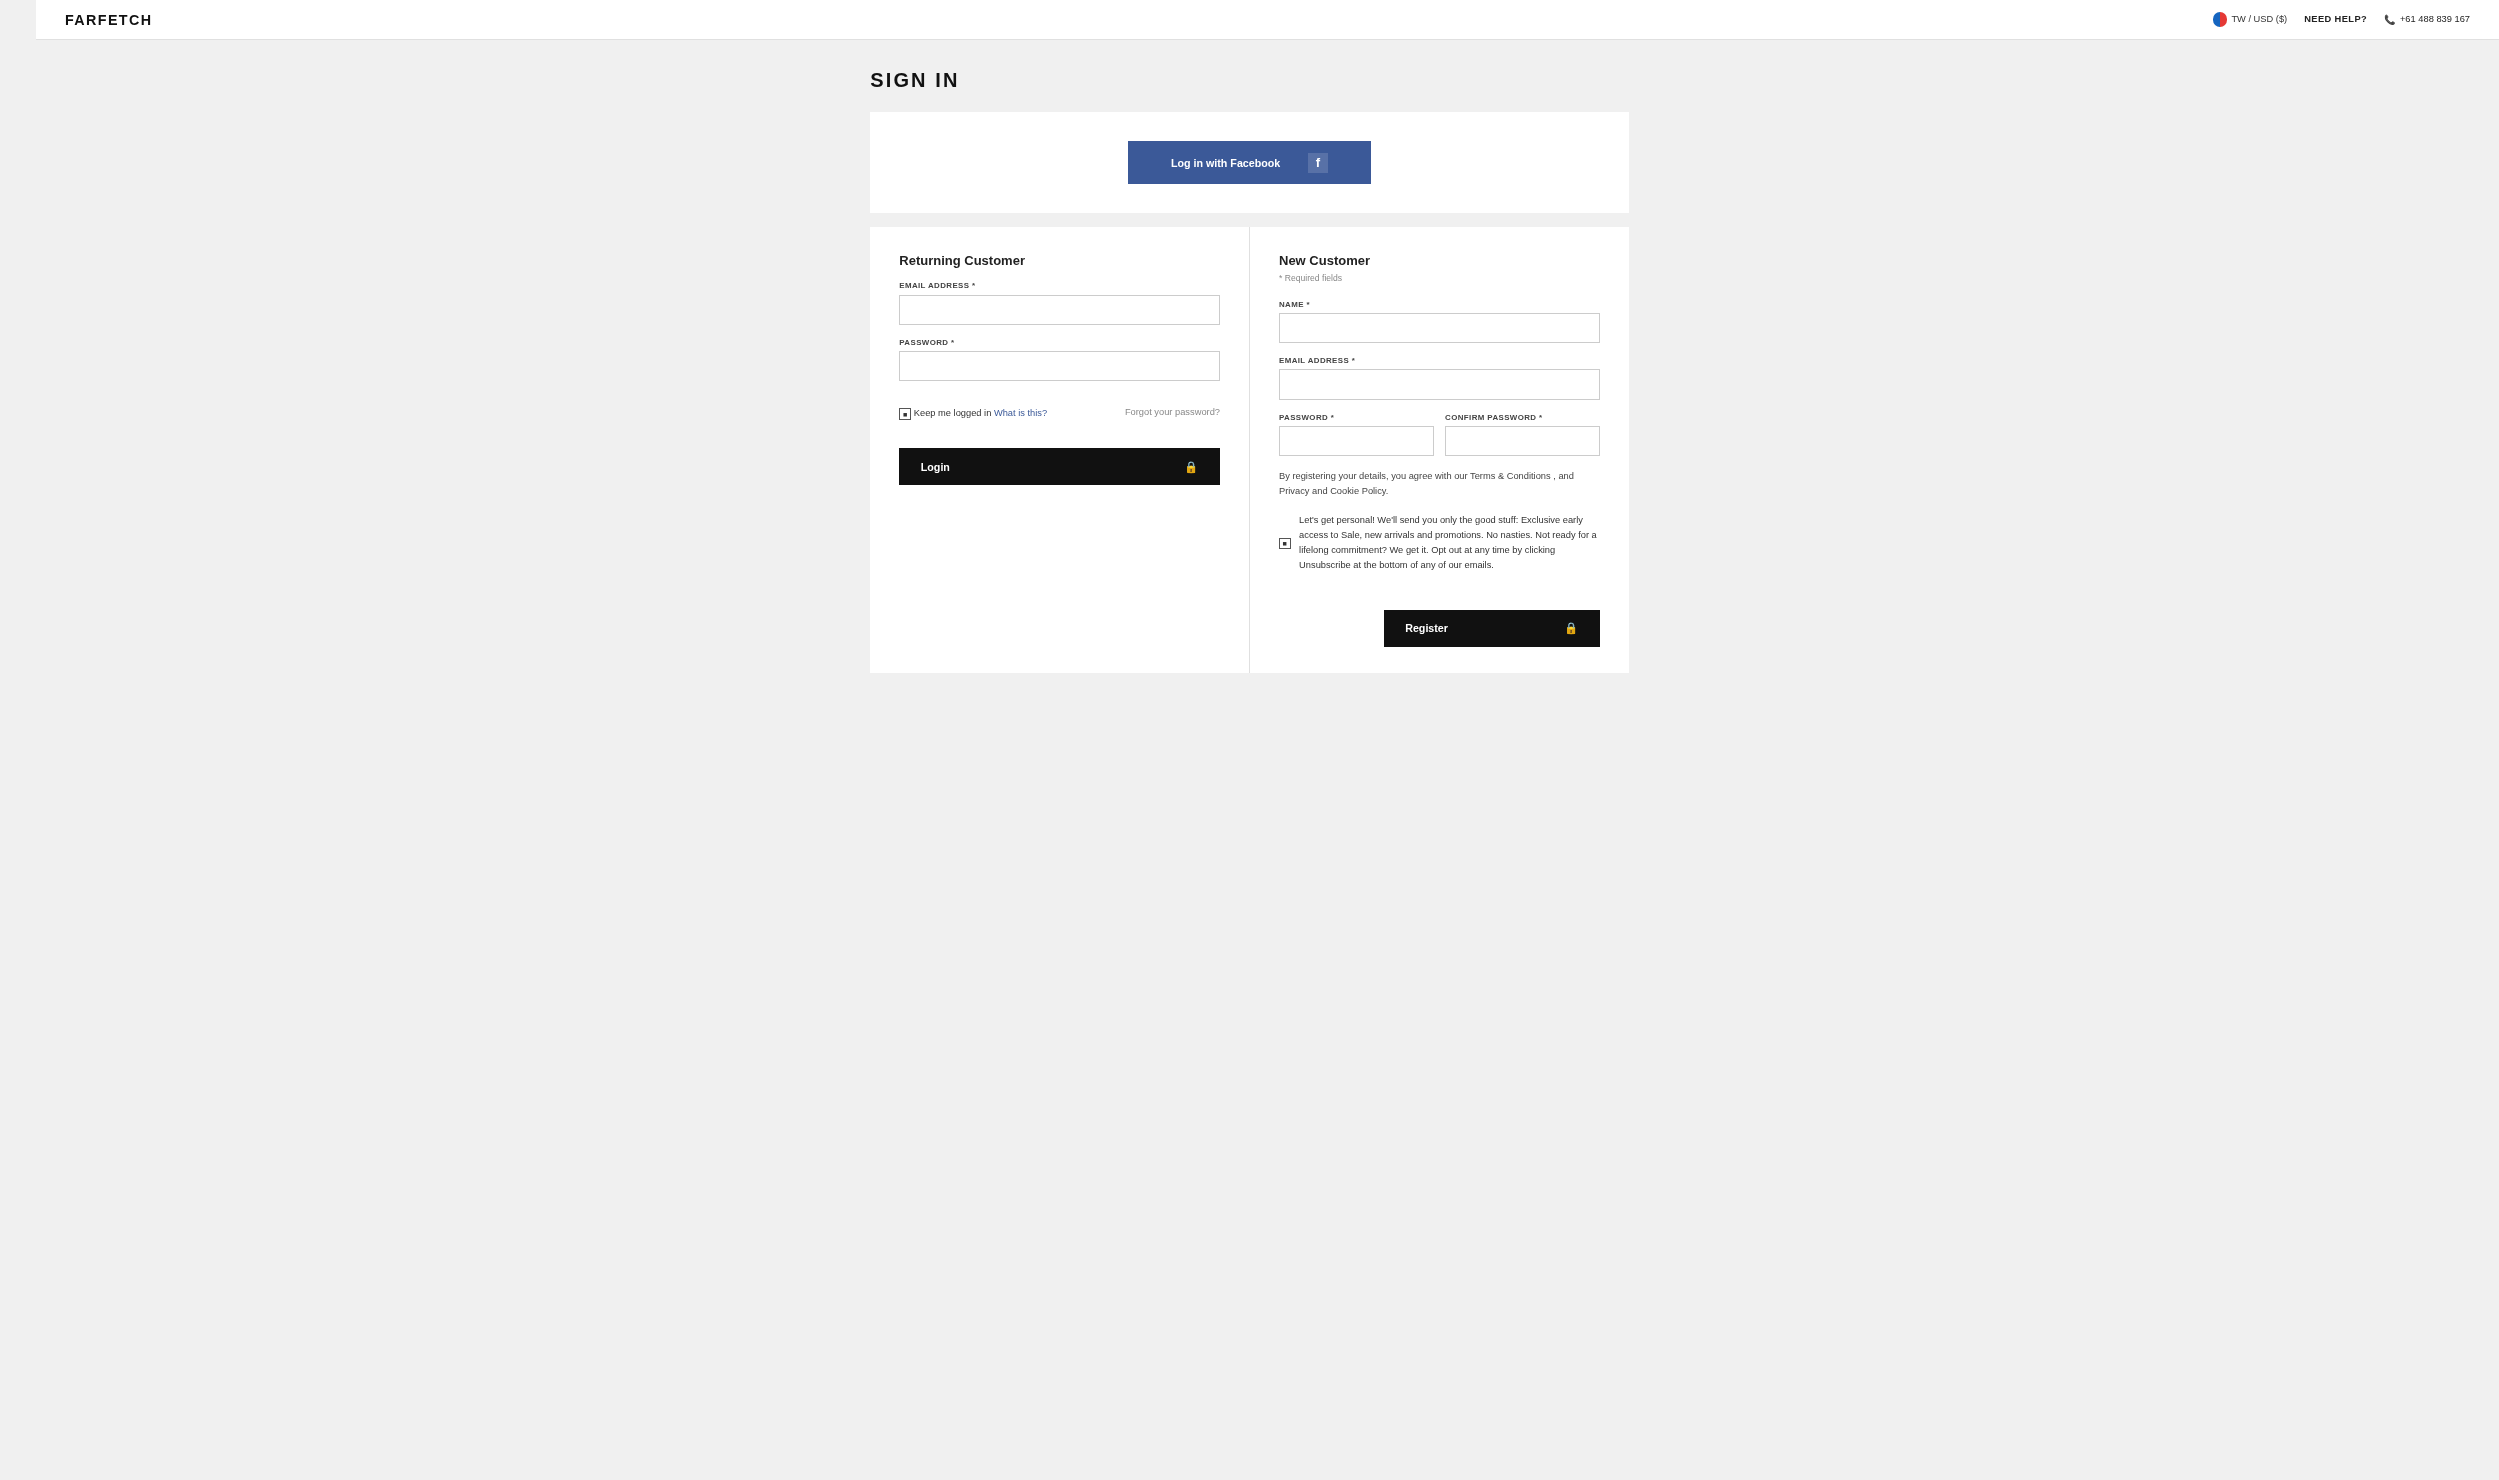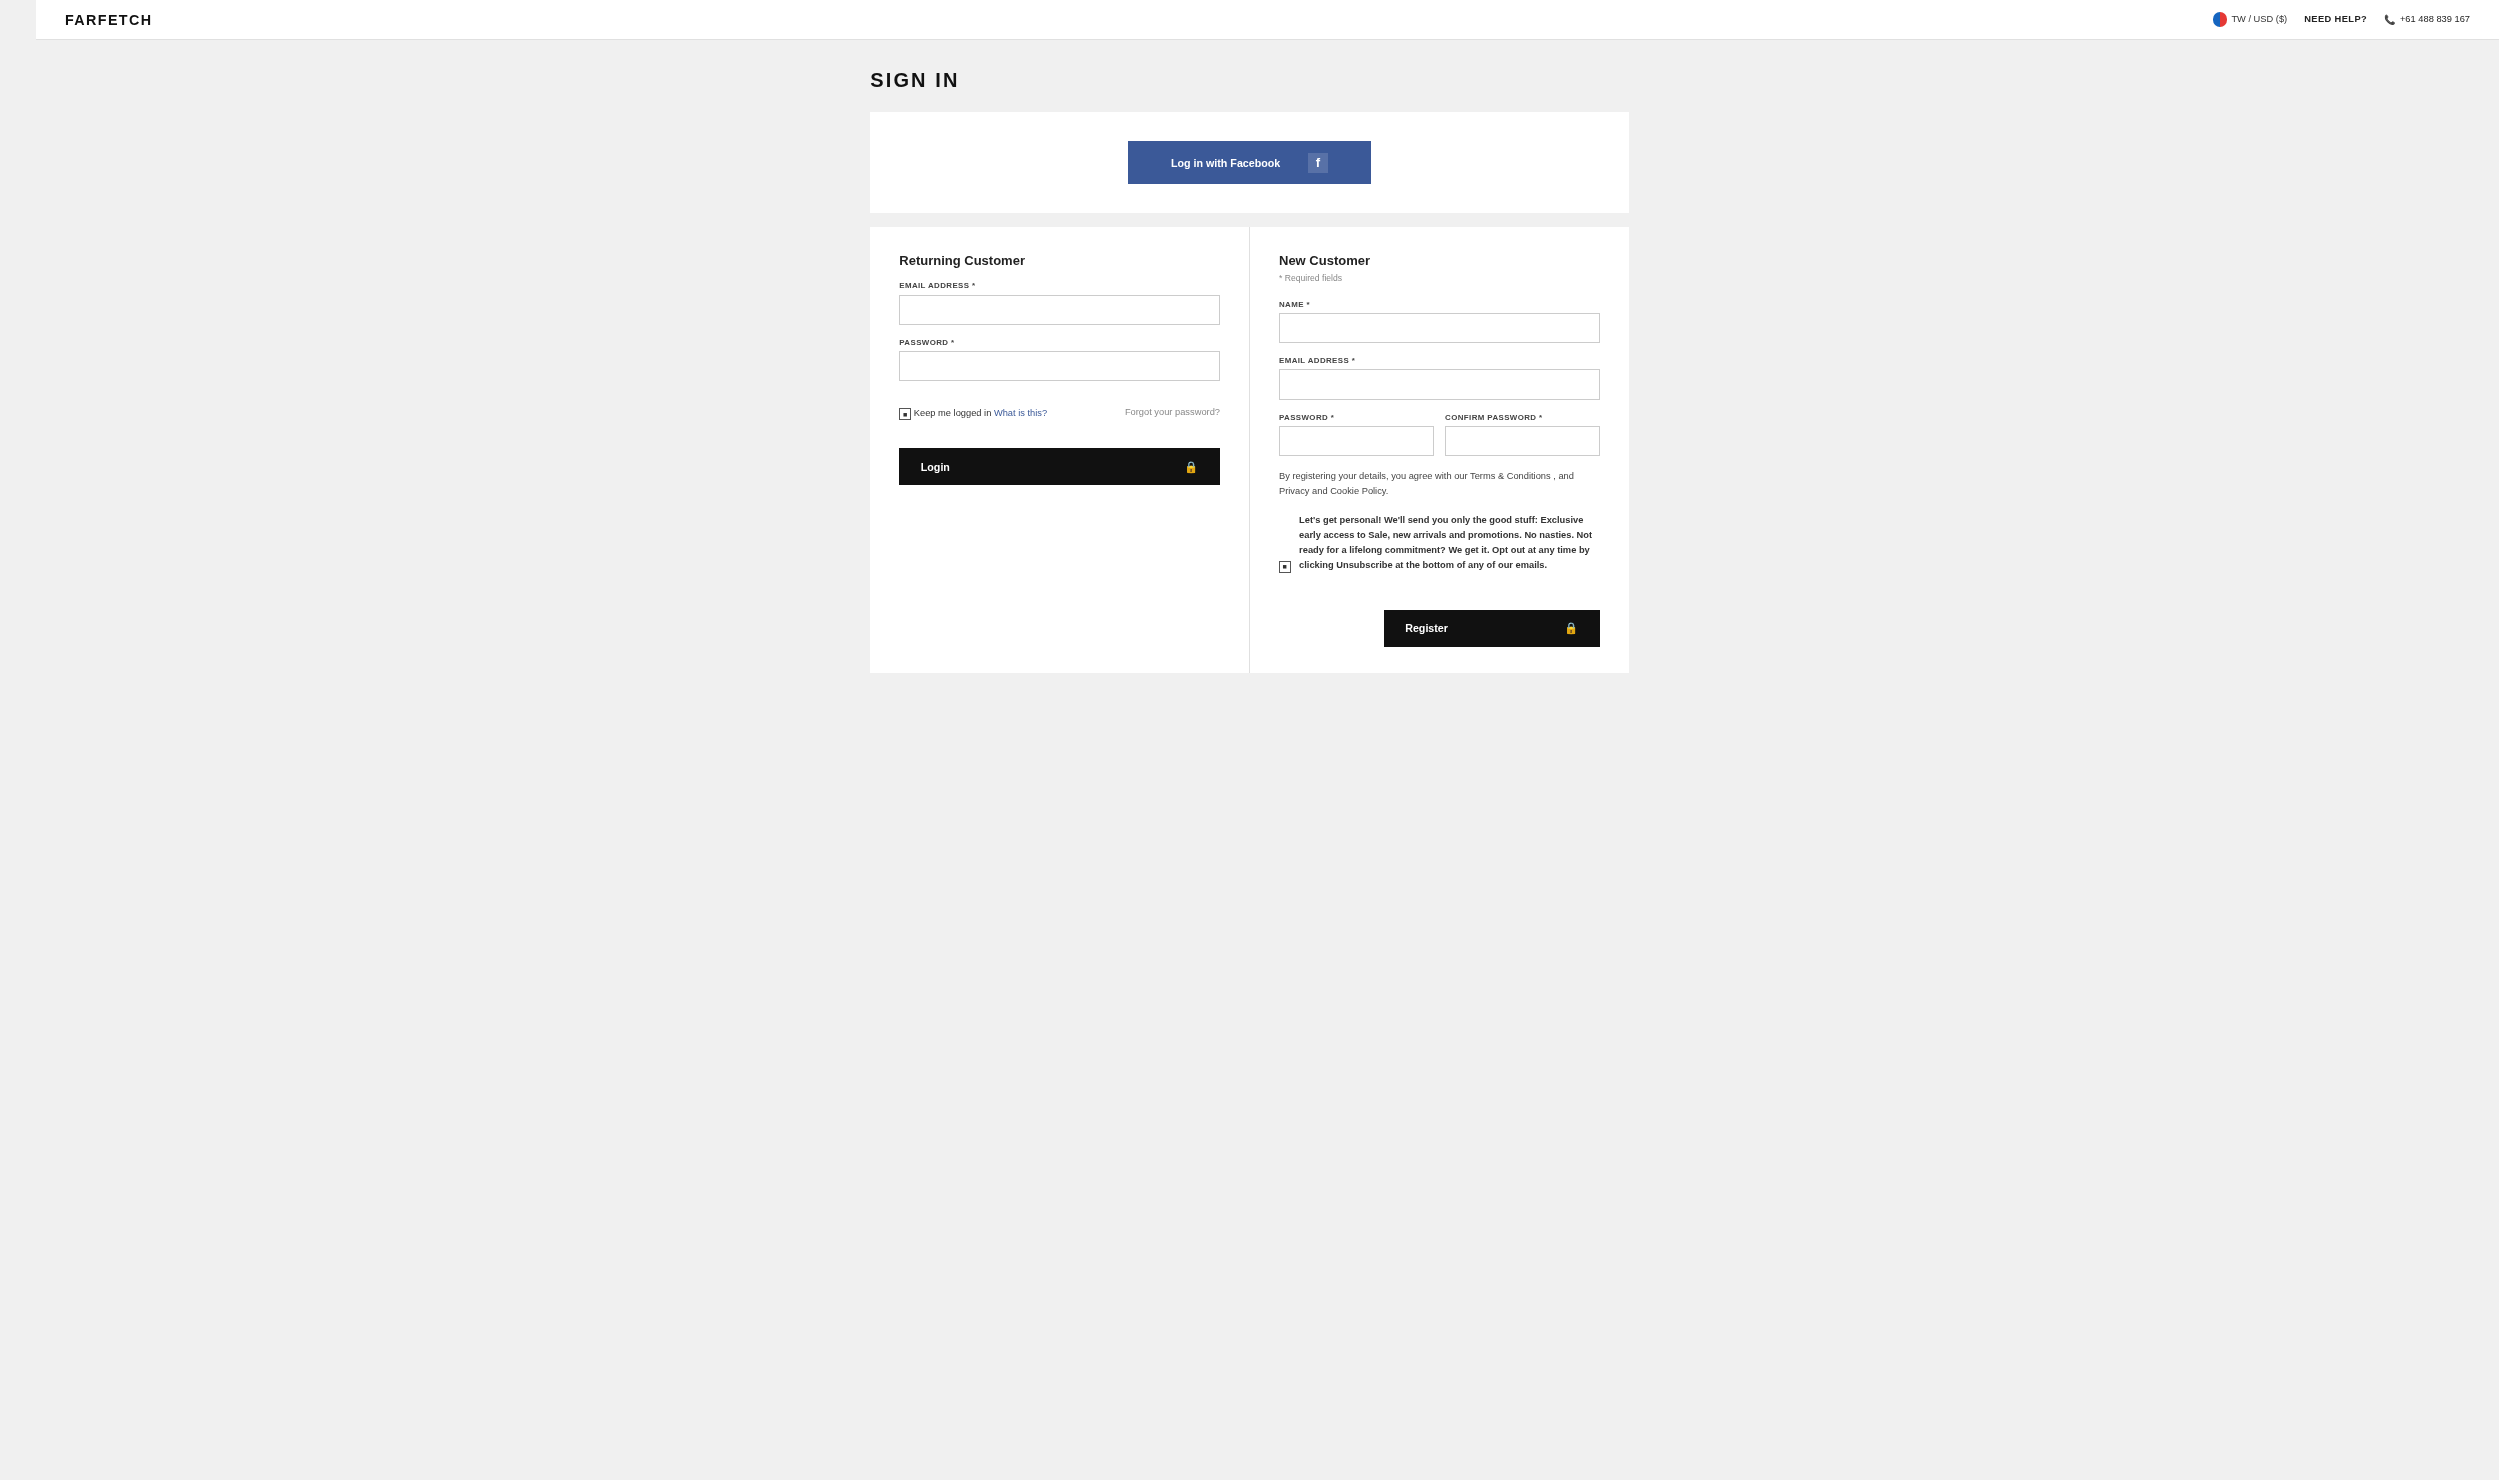"Let's get personal! We'll send" .marketing-checkbox-row { align-items: flex-end -> center; font-weight: bold -> none }
